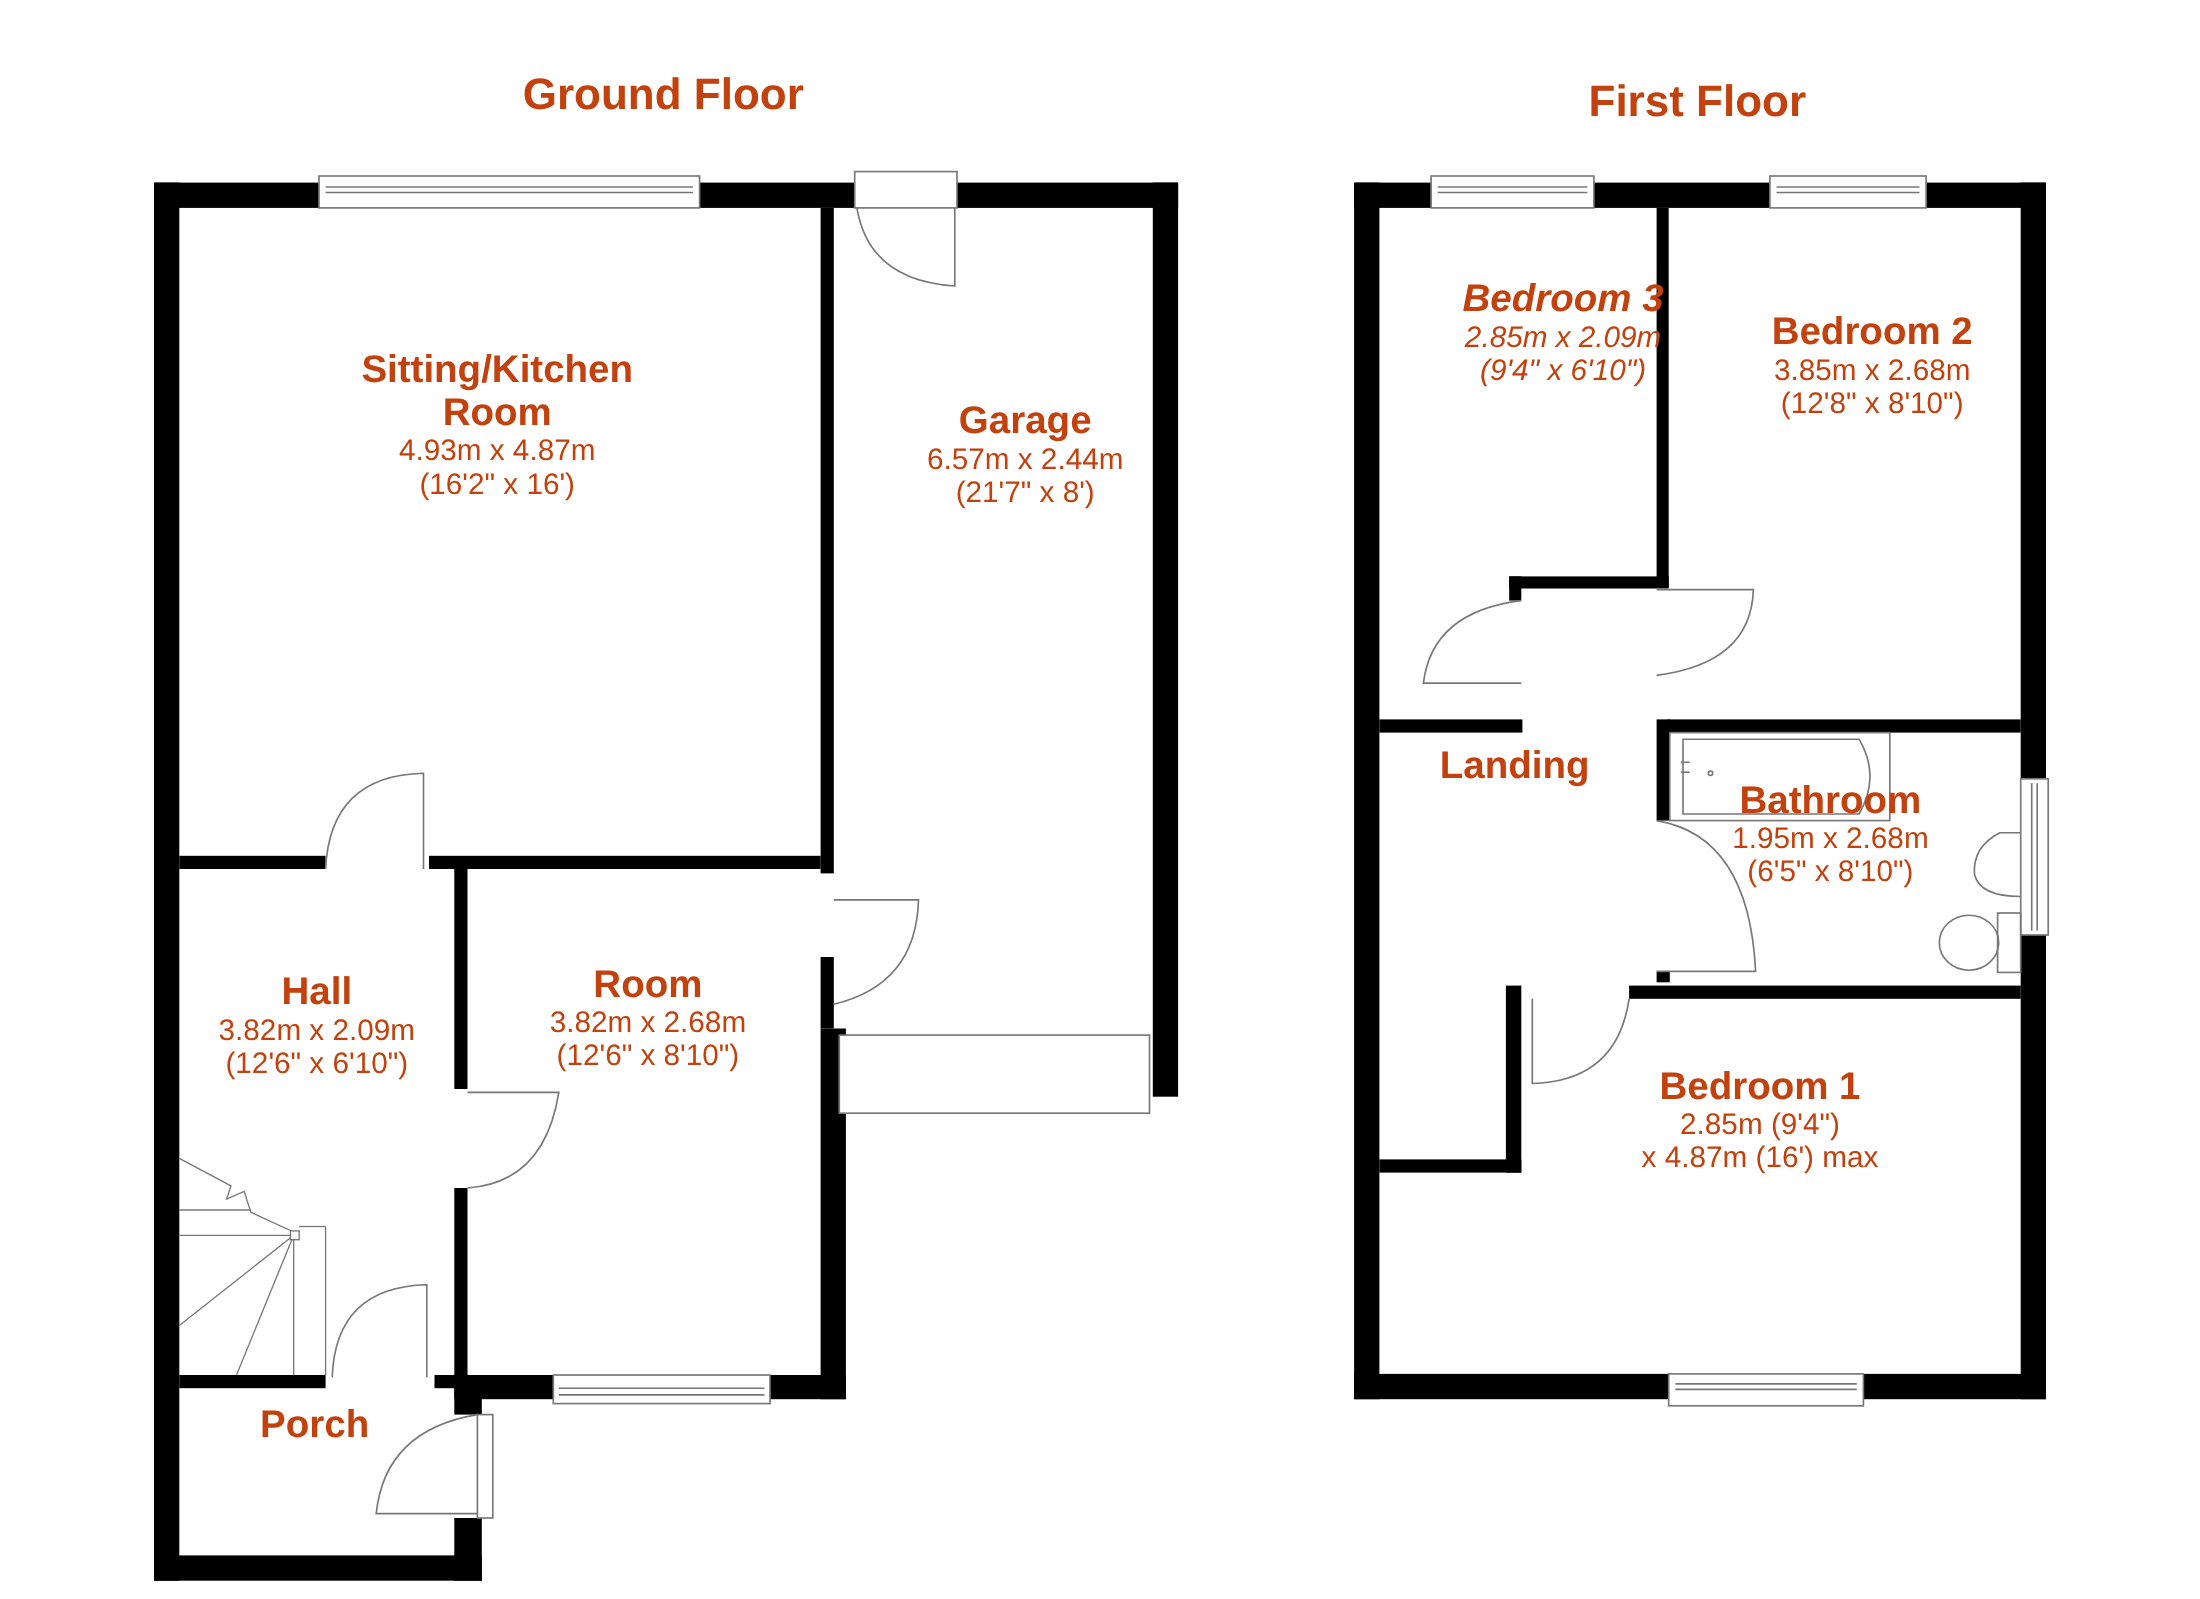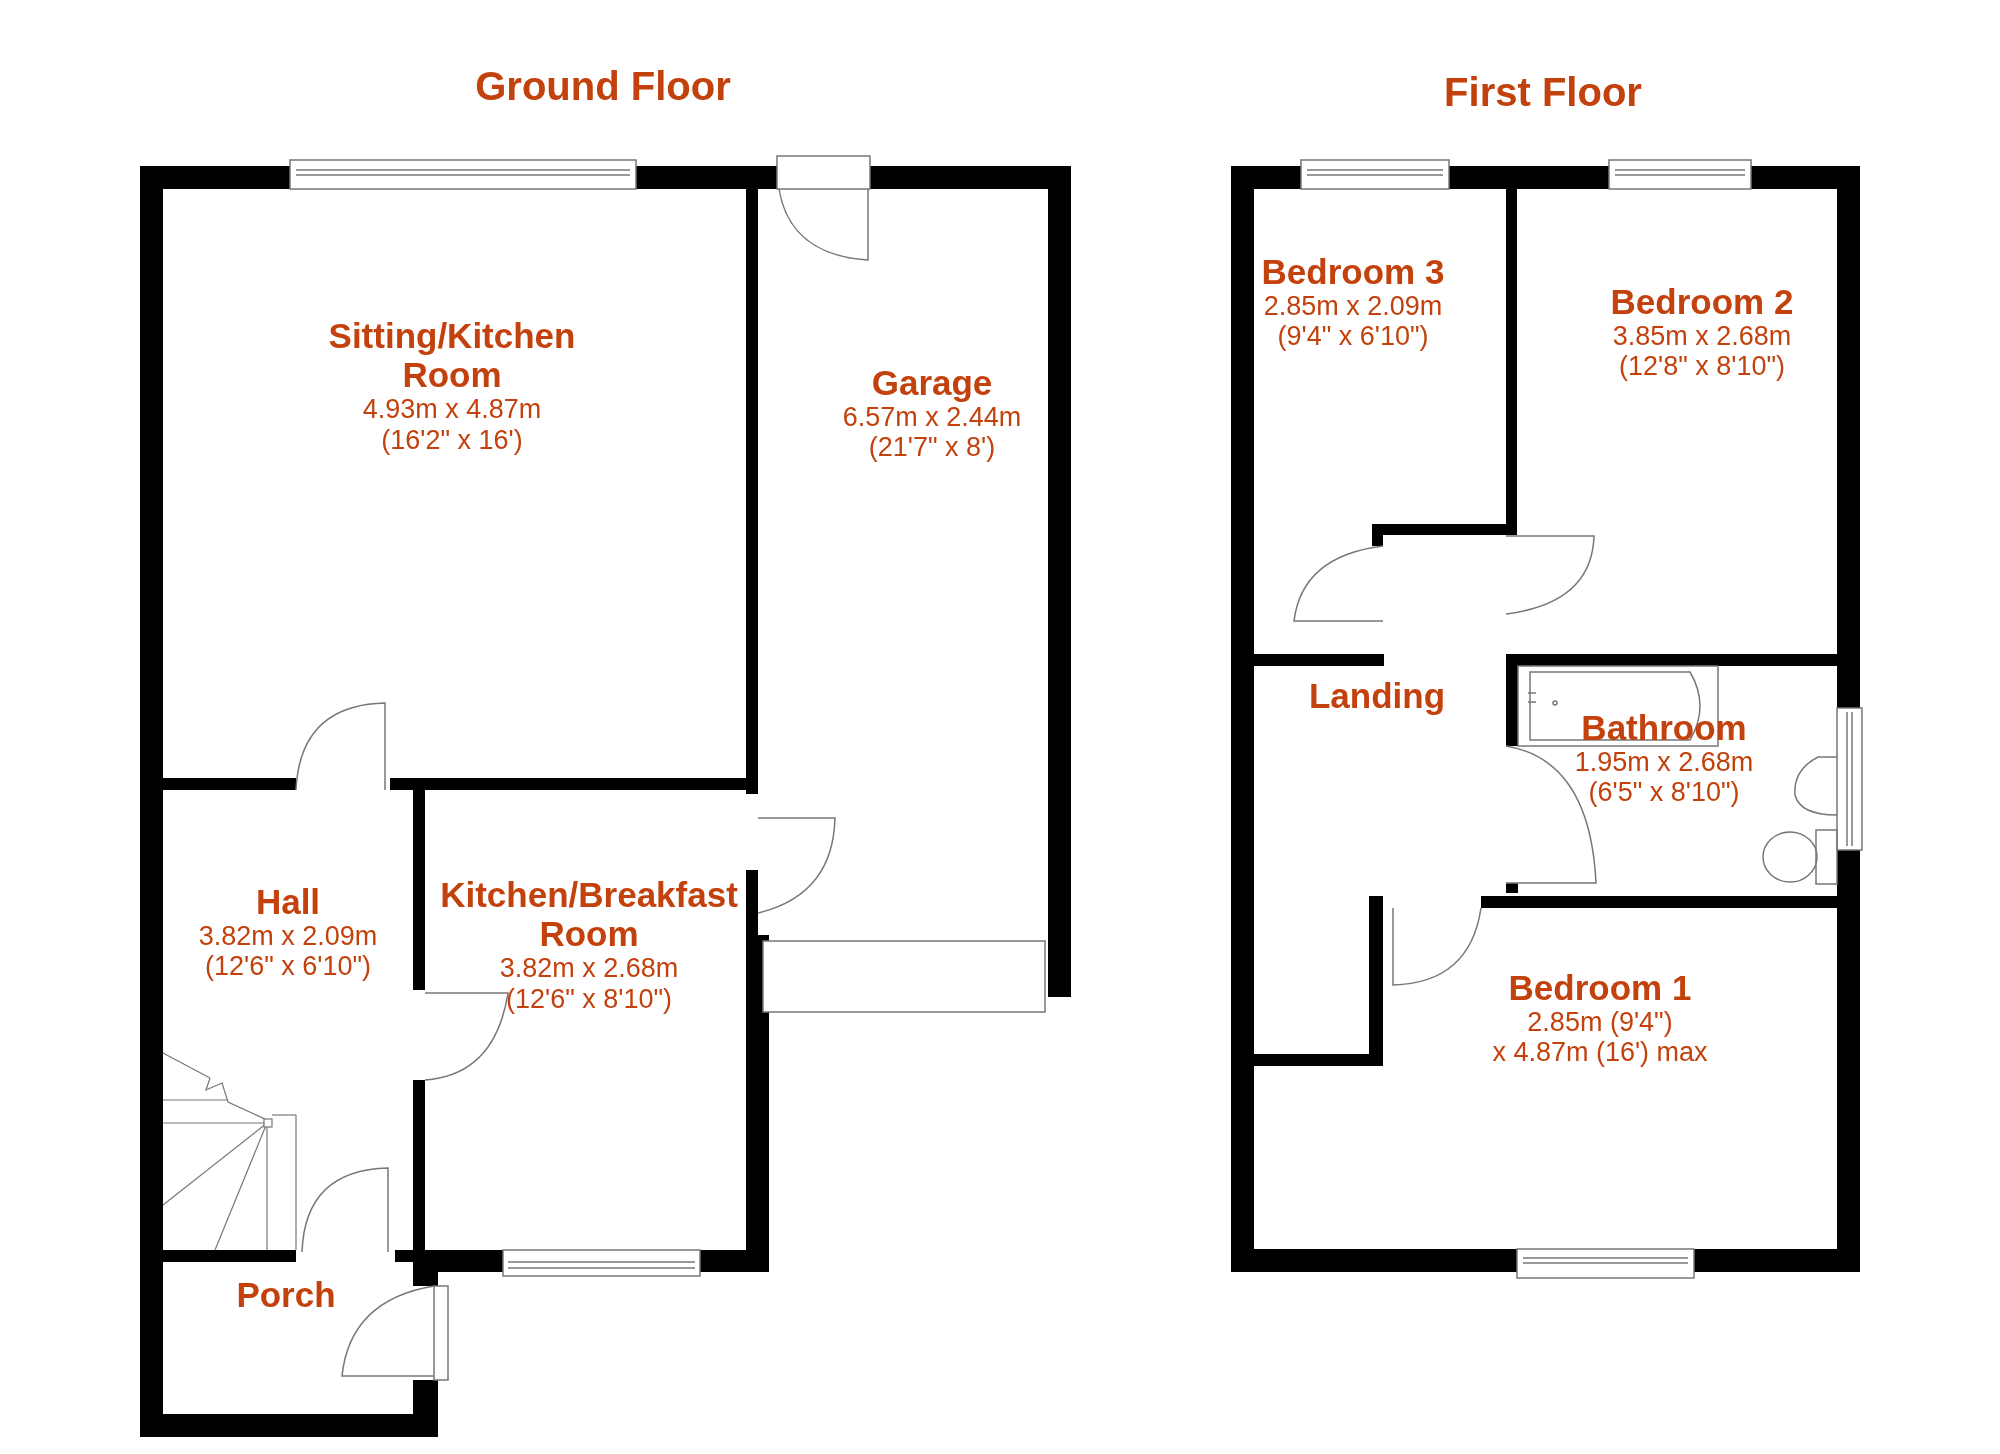"Bedroom 3" div.lbl { font-style: none -> italic; left: 1353px -> 1421px }
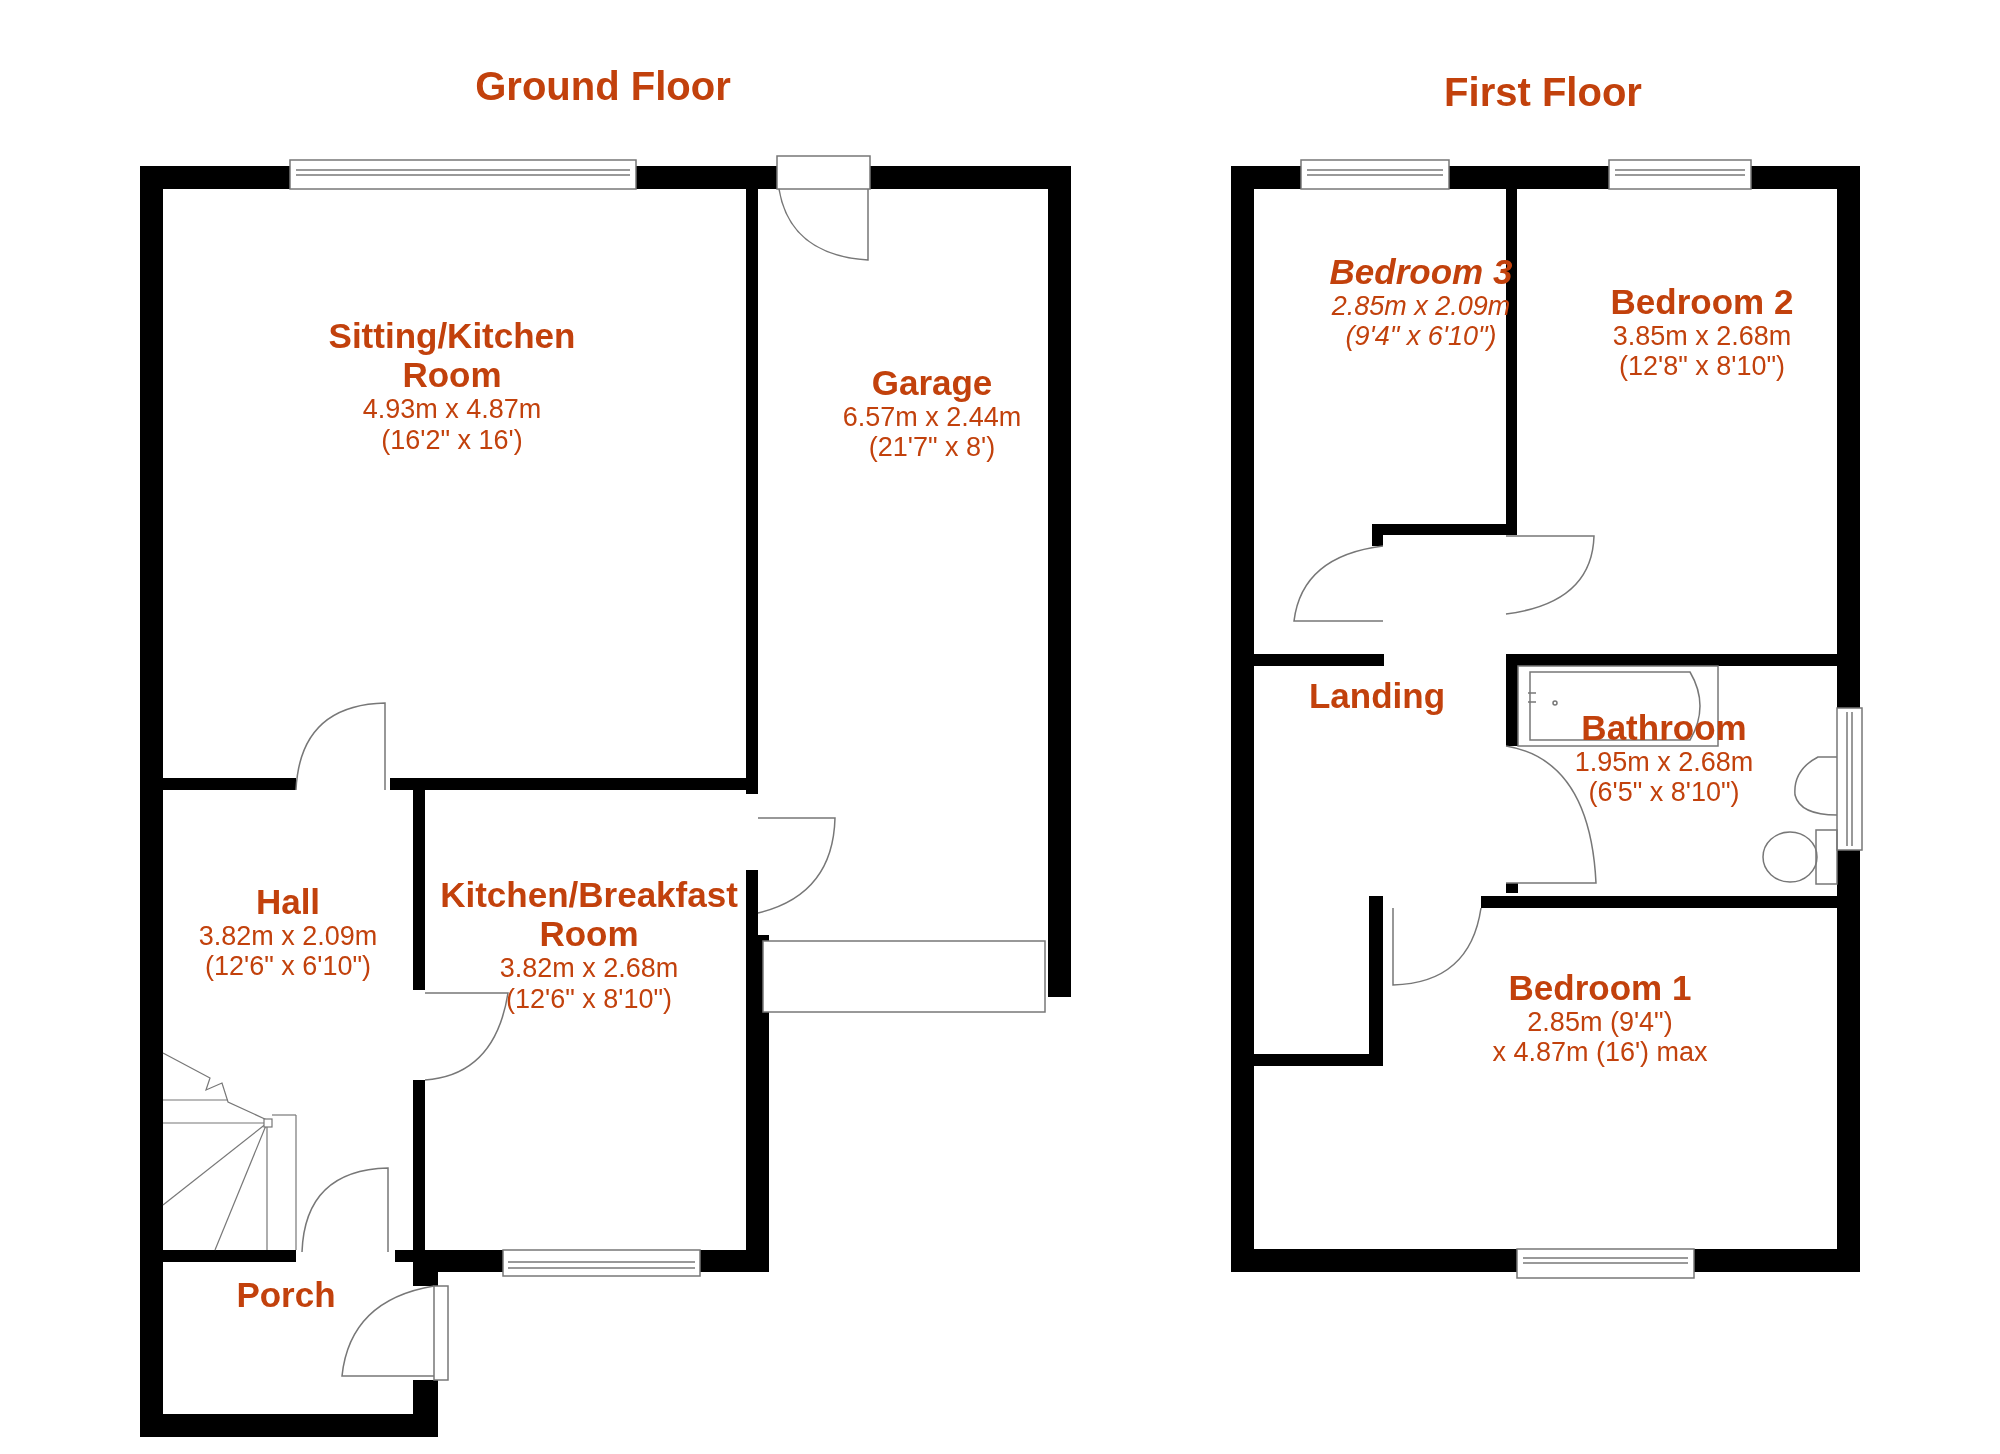"Kitchen/Breakfast" span.rname { html: <span>Kitchen/Breakfast</span> -> none }
